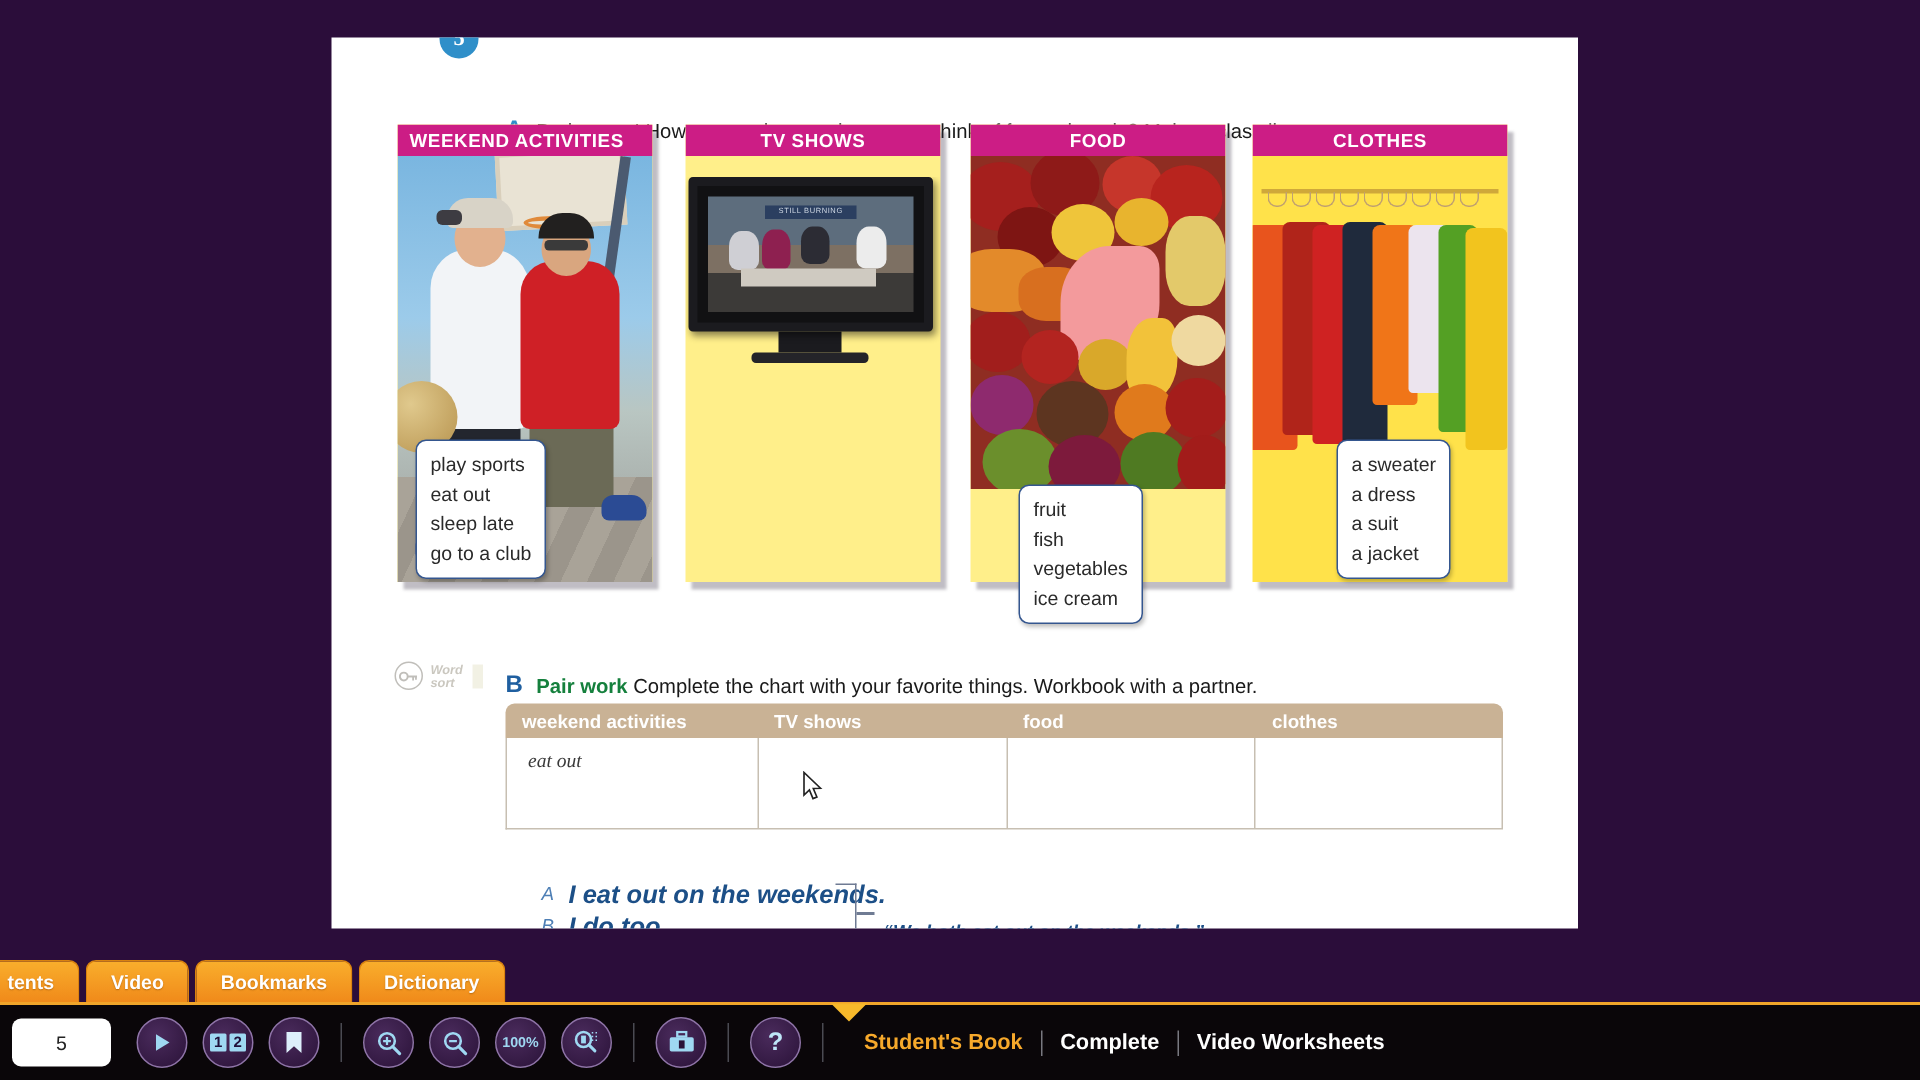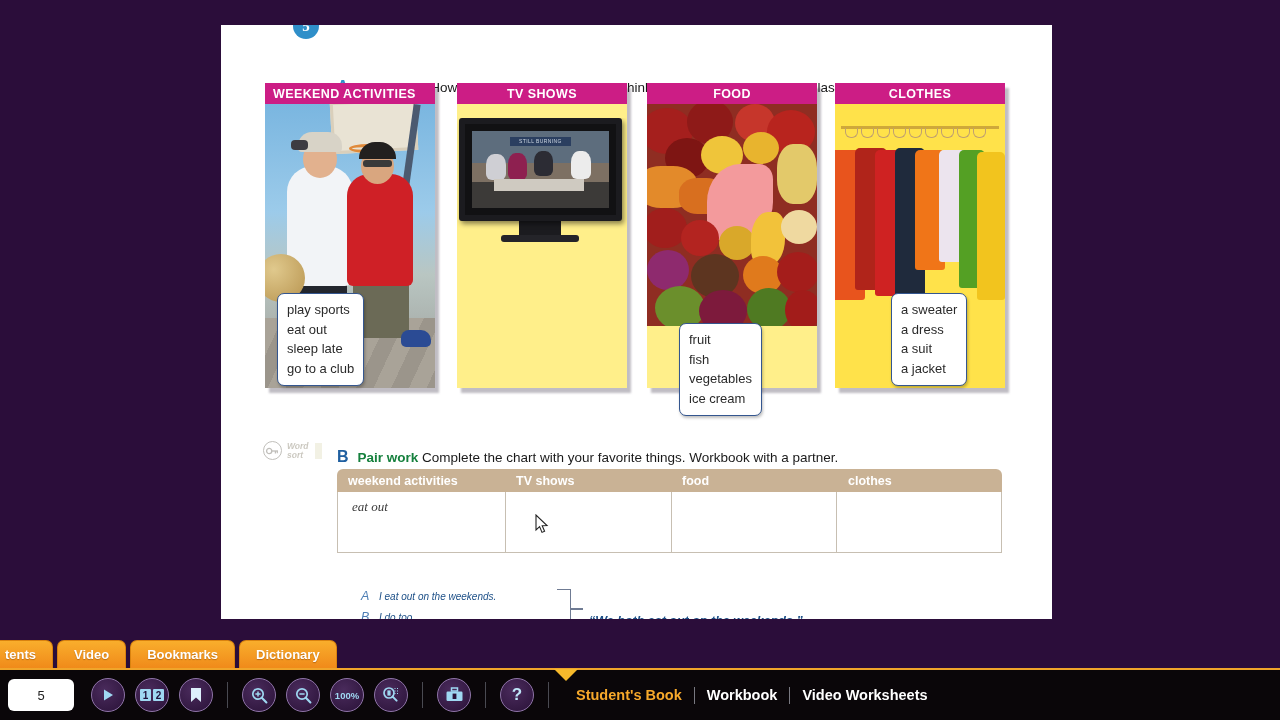"I eat out on the" .dlg-tx { font-size: 10px -> 17px; font-weight: normal -> bold }
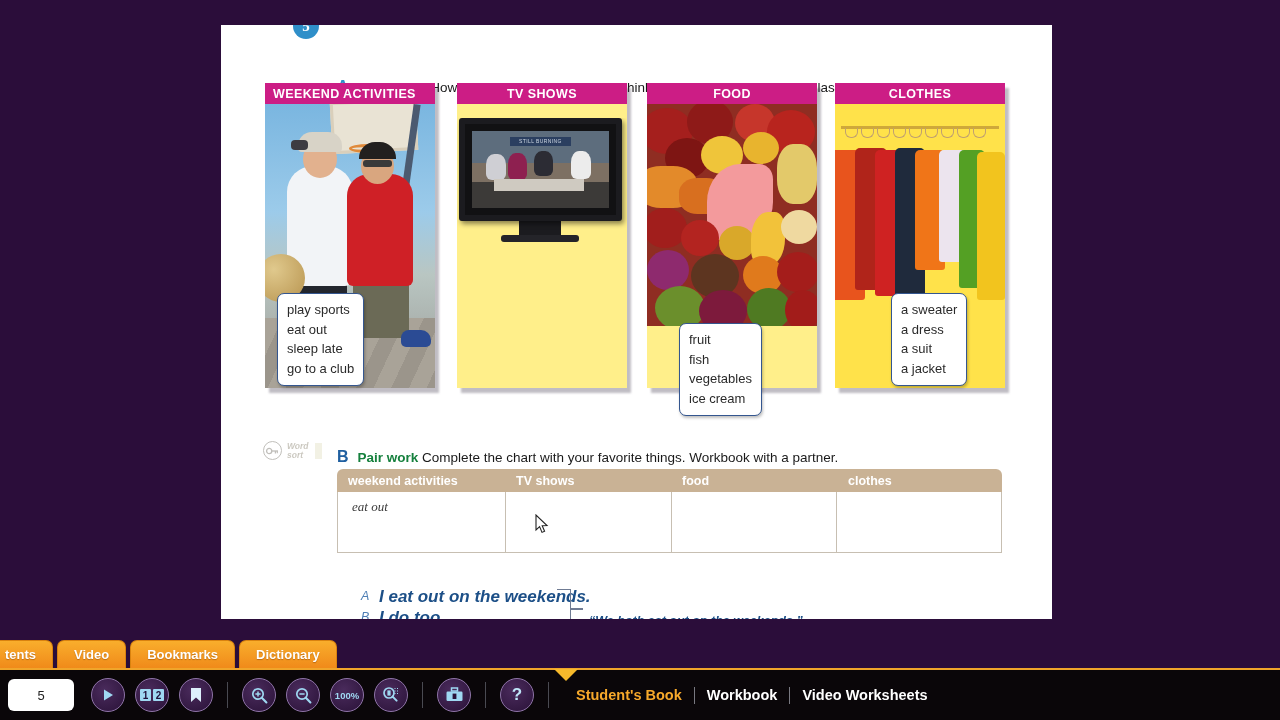"Workbook" div.book { text: Workbook -> Complete }
